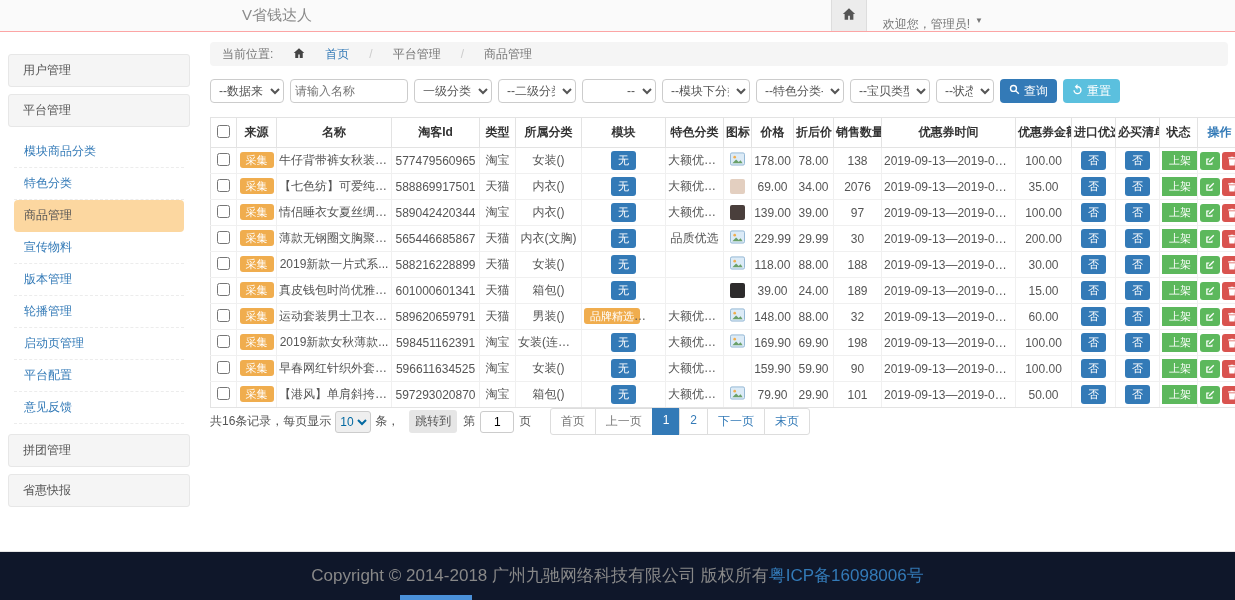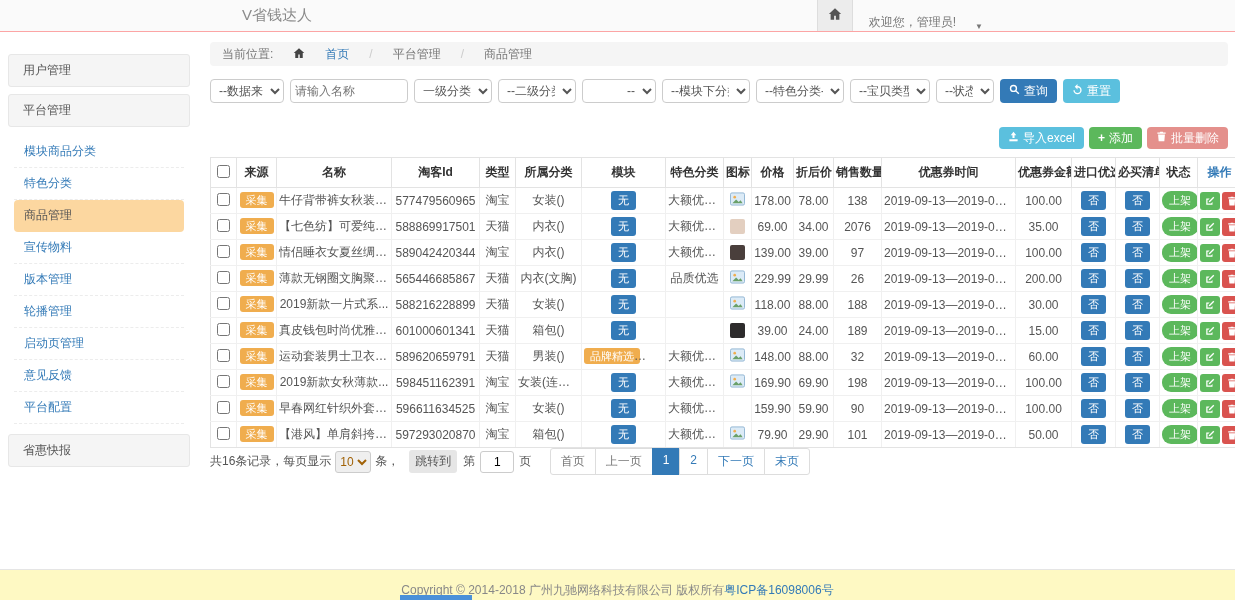"欢迎您，管理员!" .tb-user { align-items: flex-end -> flex-start; gap: 19px -> 5px; margin-top: none -> 16px }
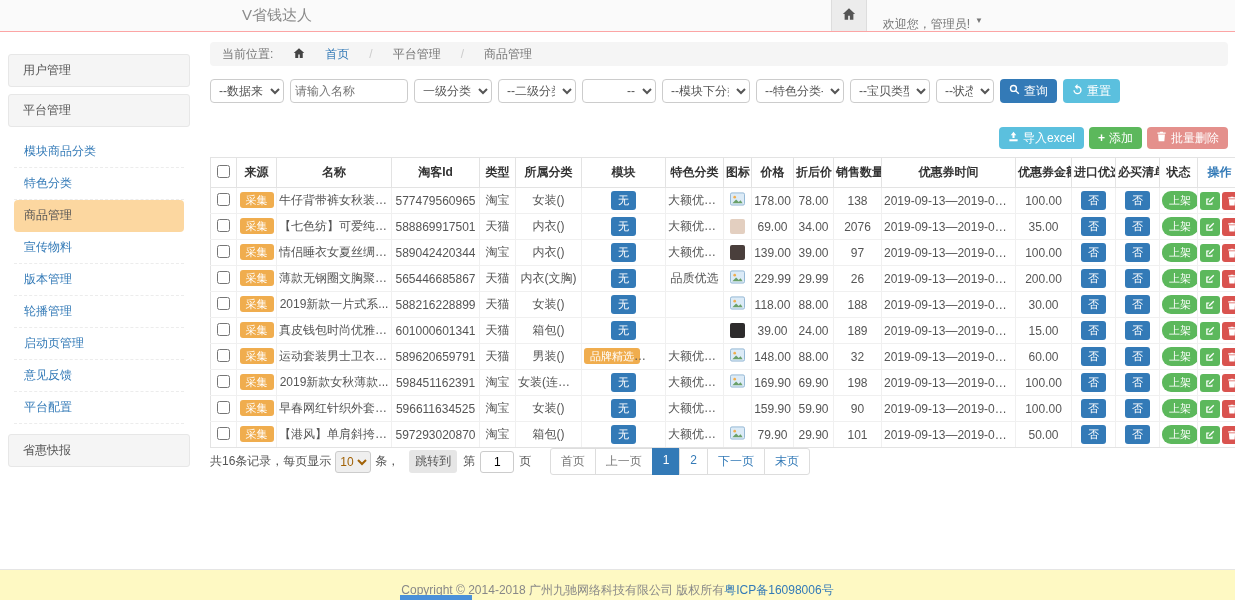"导入excel" div.toolbar { html: <div> <button> <span> <svg> <path></path> <path></path> </svg> </span> <span>导入excel</span> </button> <button> <span>+</span> <span>添加</span> </button> <button> <span> <svg> <path></path> </svg> </span> <span>批量删除</span> </button> </div> -> none }
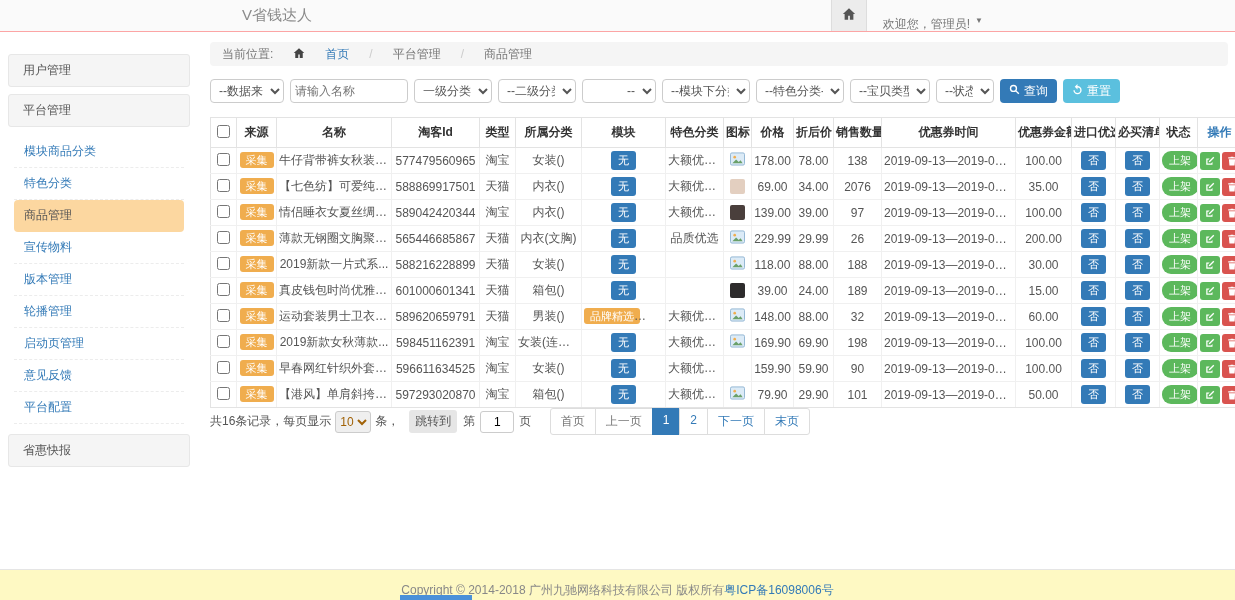"上架" .st-btn { border-radius: 9px -> 0 }
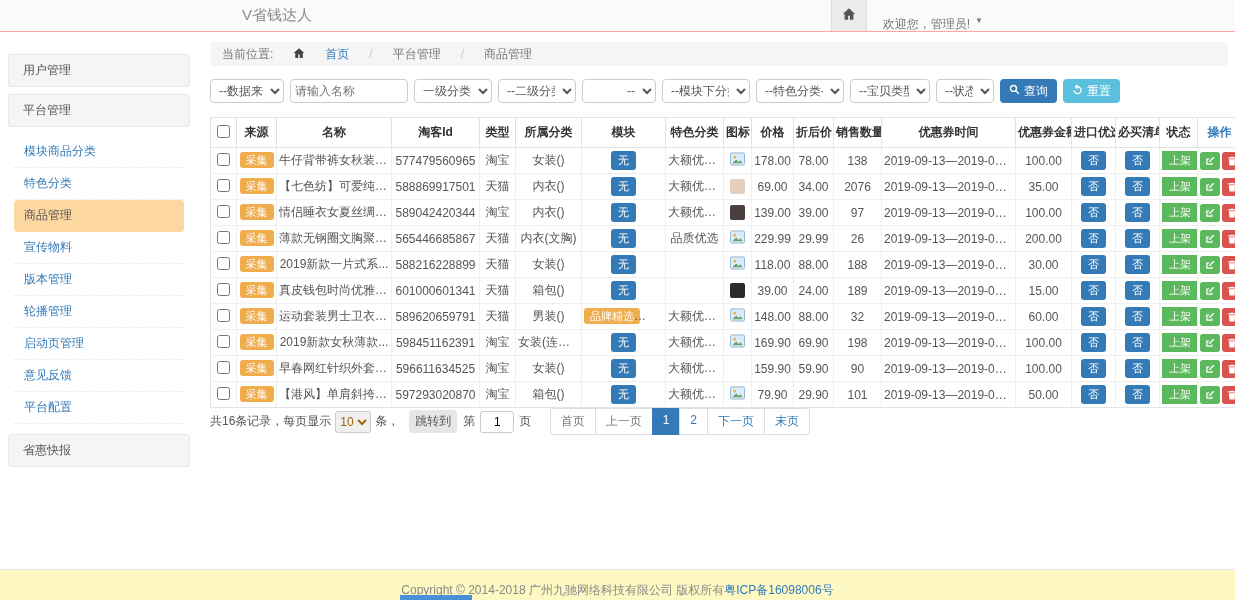"26" td { text: 26 -> 30 }
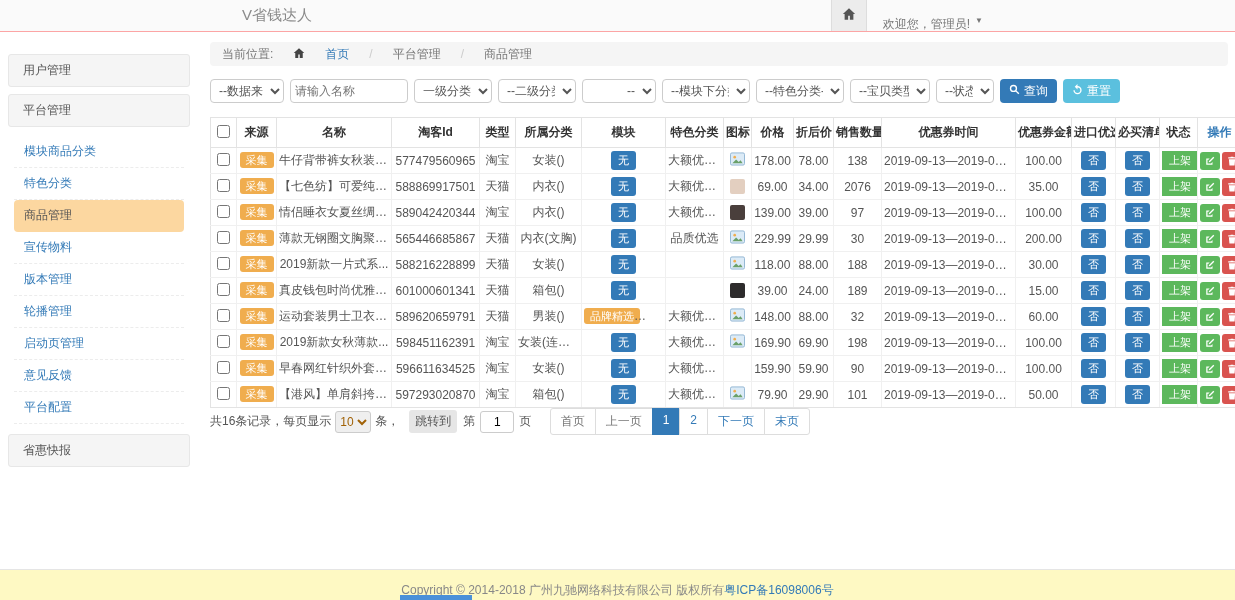"意见反馈" div.sb-sub { order: before "平台配置" -> after "平台配置" }
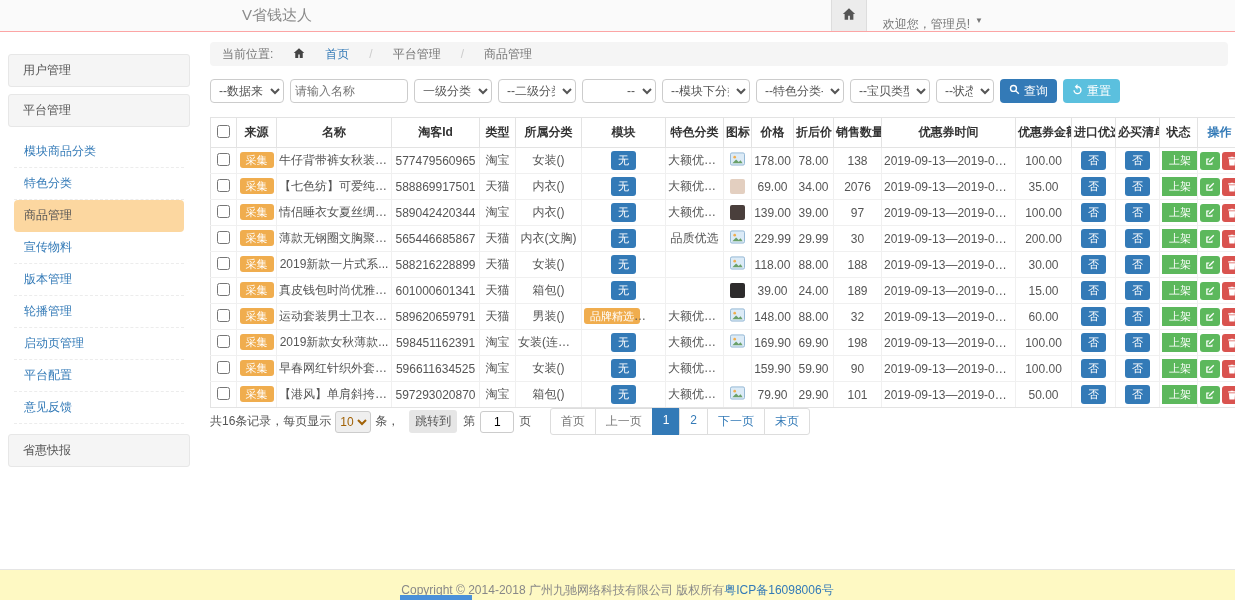"10" .pagerow select { color: #a16207 -> #0369a1 }
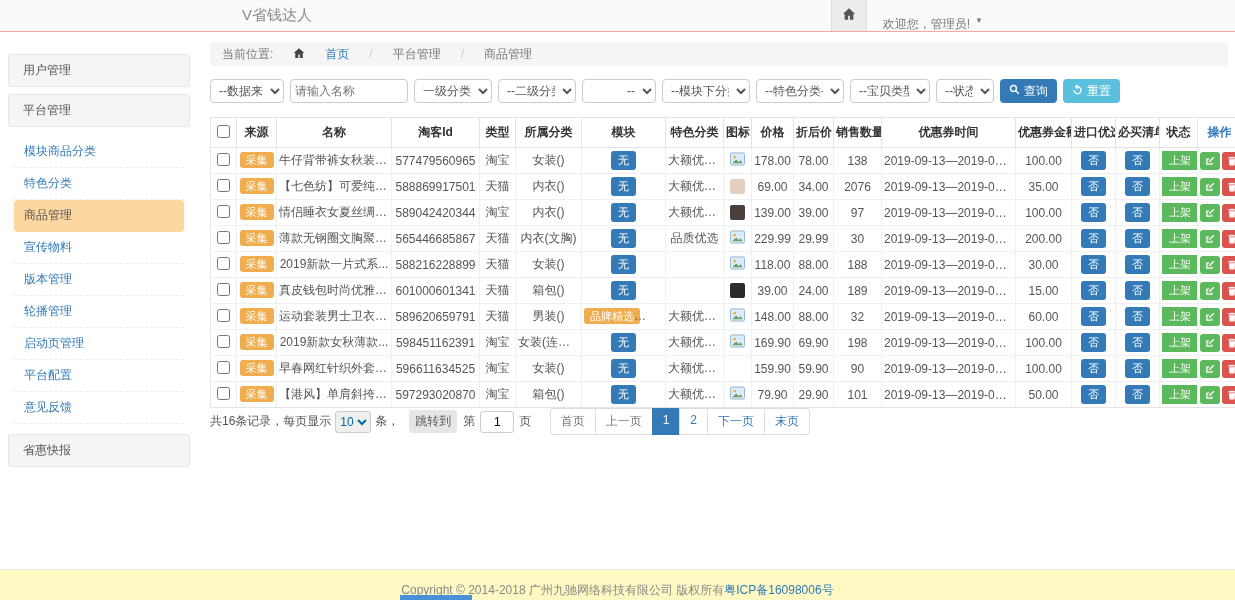"拼团管理" div.sb-header { html: none -> <div>拼团管理</div> }
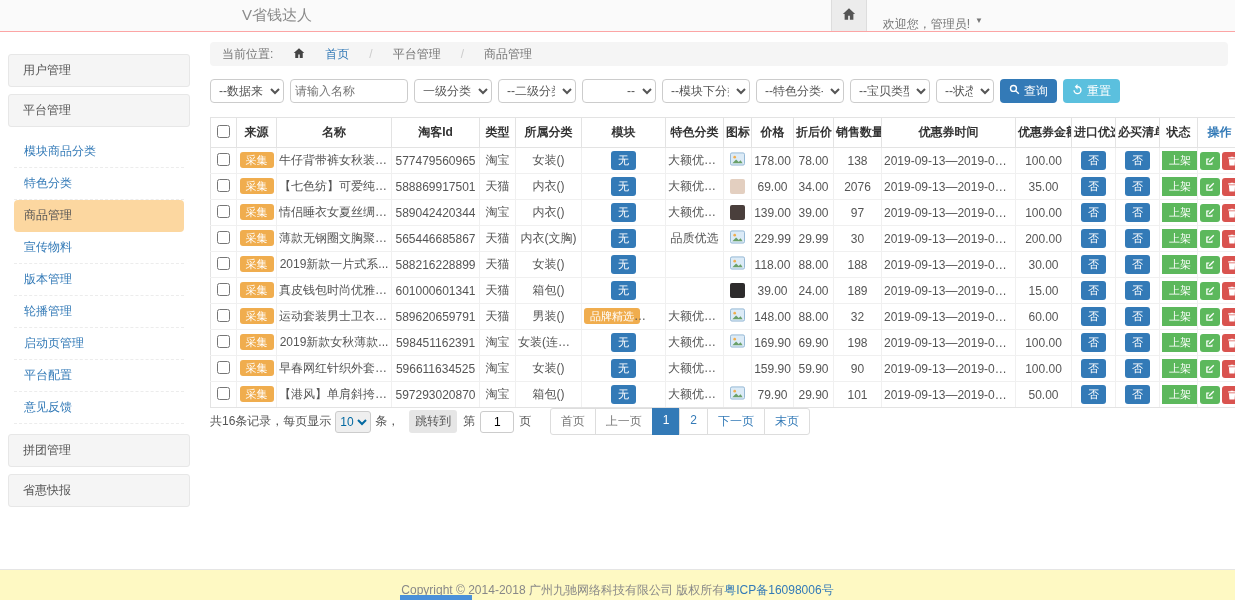"Copyright © 2014-2018 广州九驰网络科技有限公司" .footer { background: #fef9c3 -> #0f172a; font-size: 12px -> 17px; padding: 12px 0 1px 0 -> 12px 0 13px 0 }
